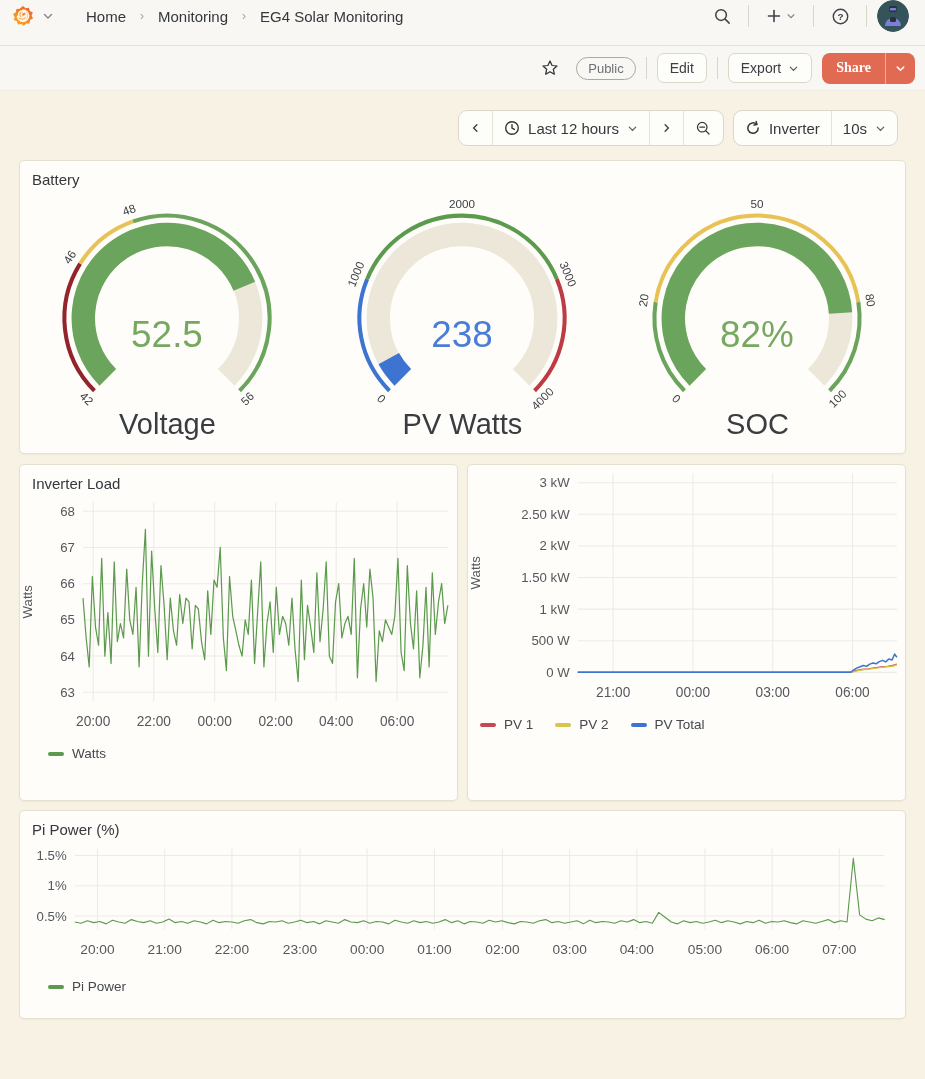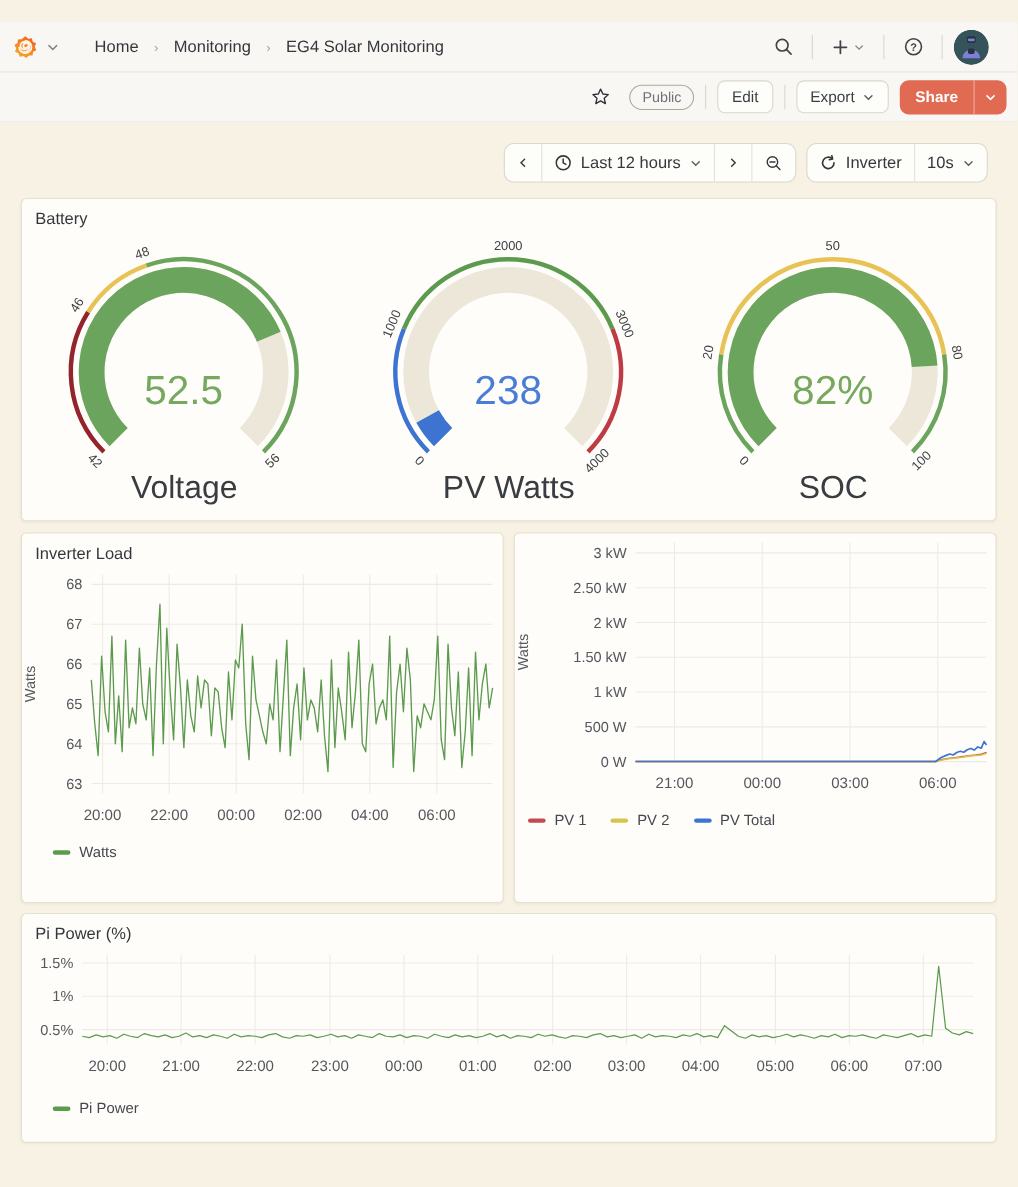"Home" .topnav { align-items: center -> flex-start; margin-top: 20px -> none; padding: 0 26px 0 10px -> 0 16px 0 10px }
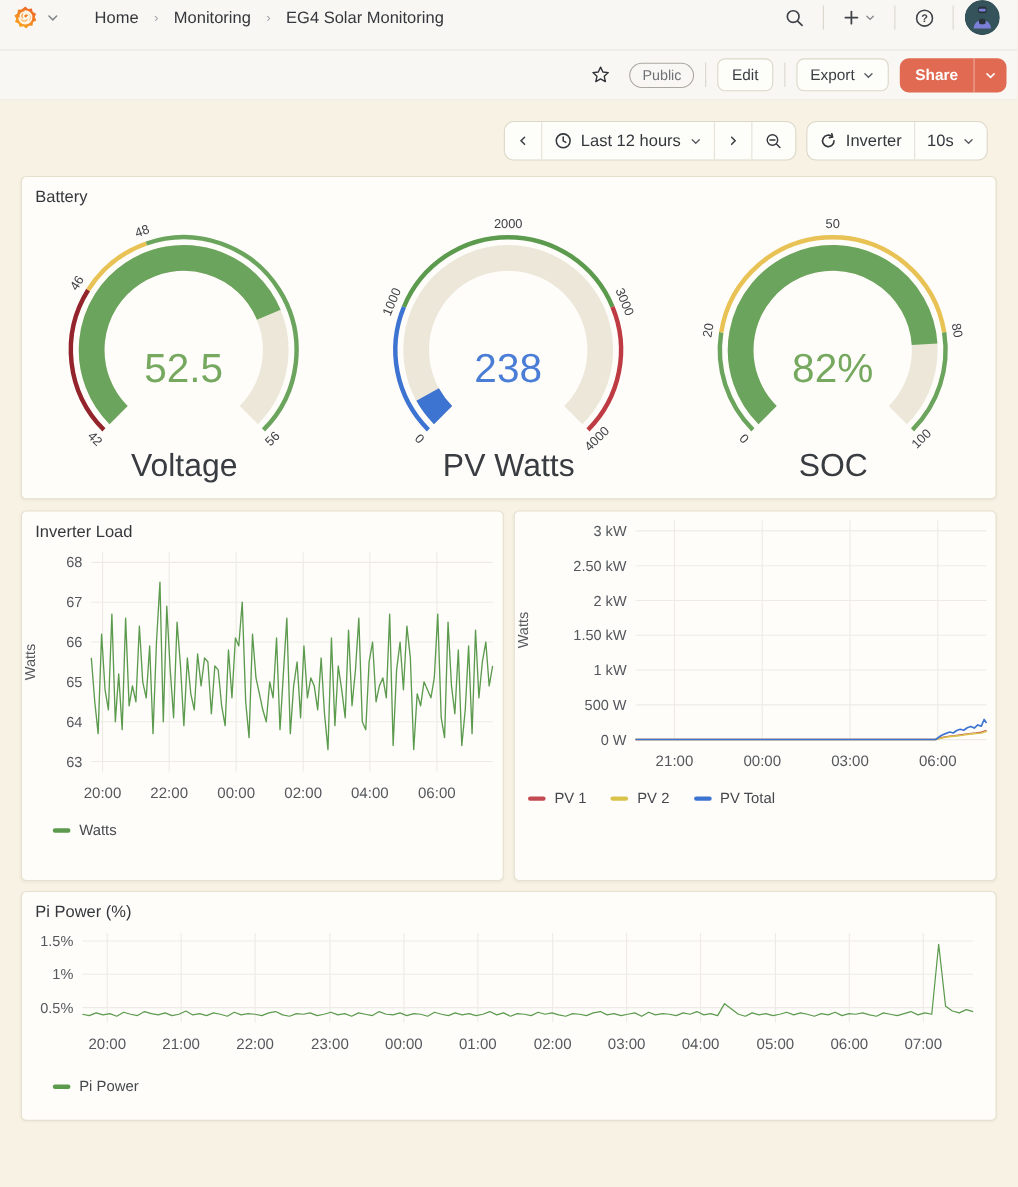"Share" .btn-primary { font-family: none -> Liberation Serif, serif }
